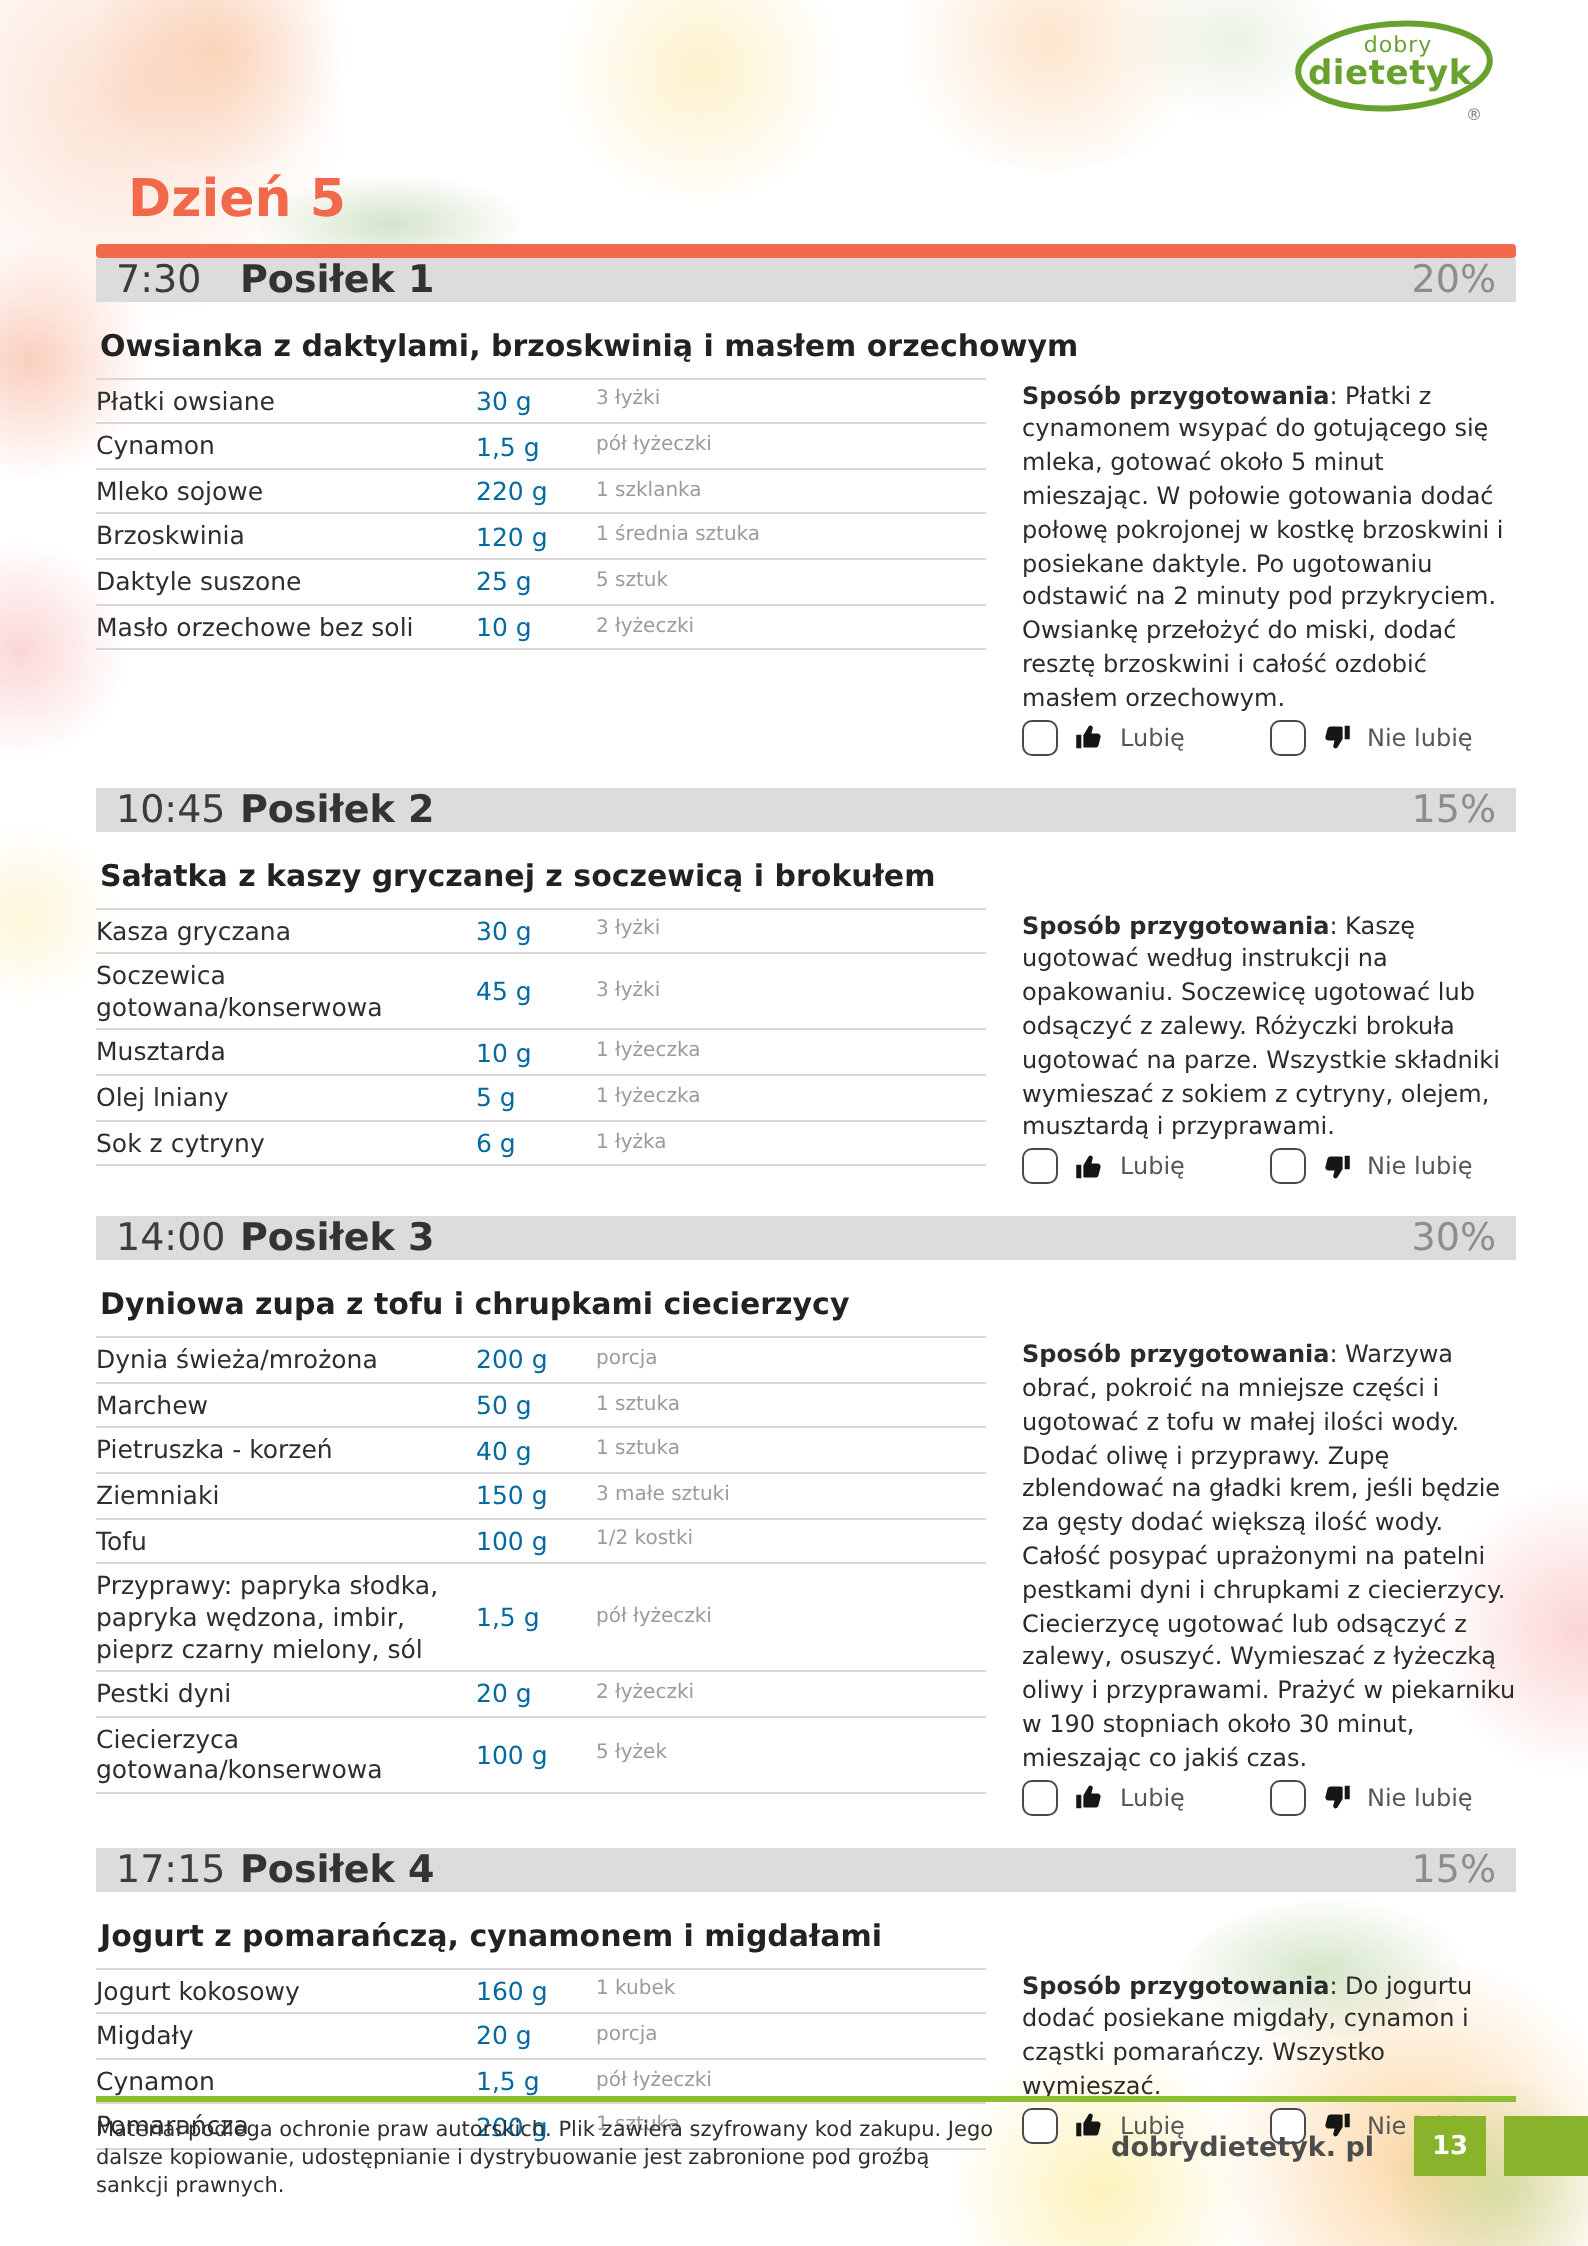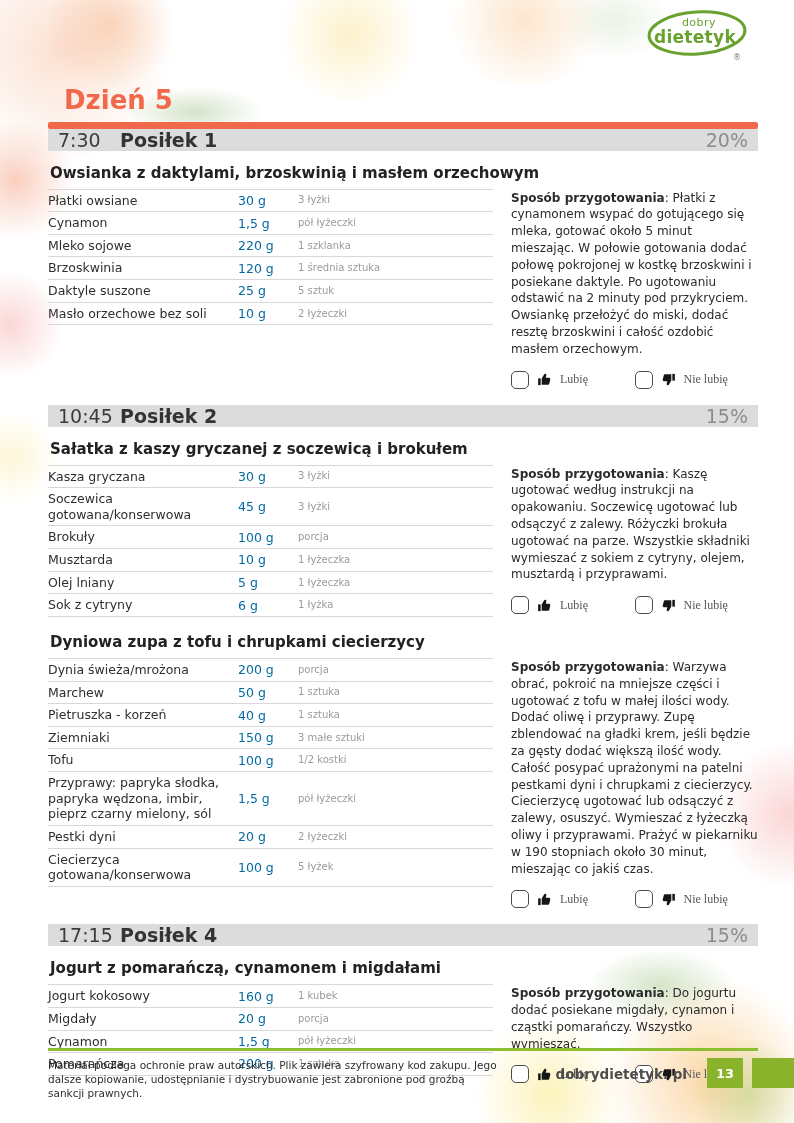"Lubię" .like-row { font-family: Liberation Serif, serif -> none; margin-top: 13px -> 2px }
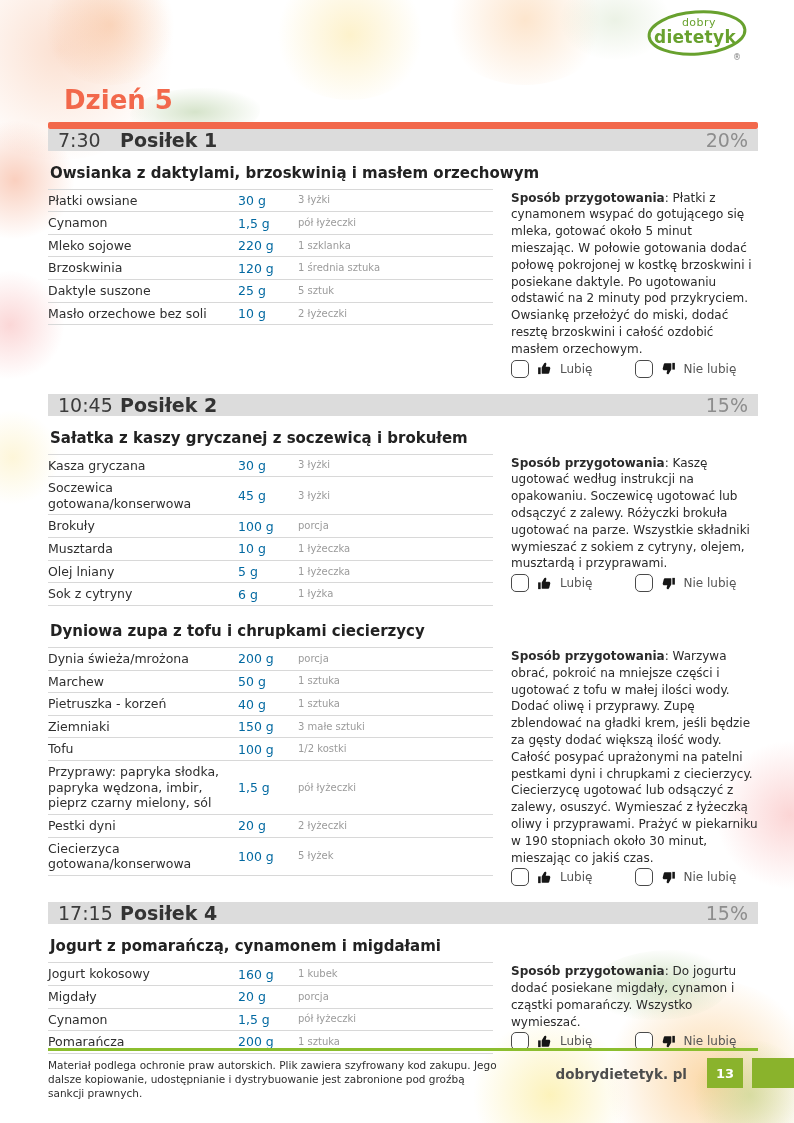"Brokuły" tr.ing-row { html: <tr> <td>Brokuły</td> <td>100 g</td> <td>porcja</td> </tr> -> none }
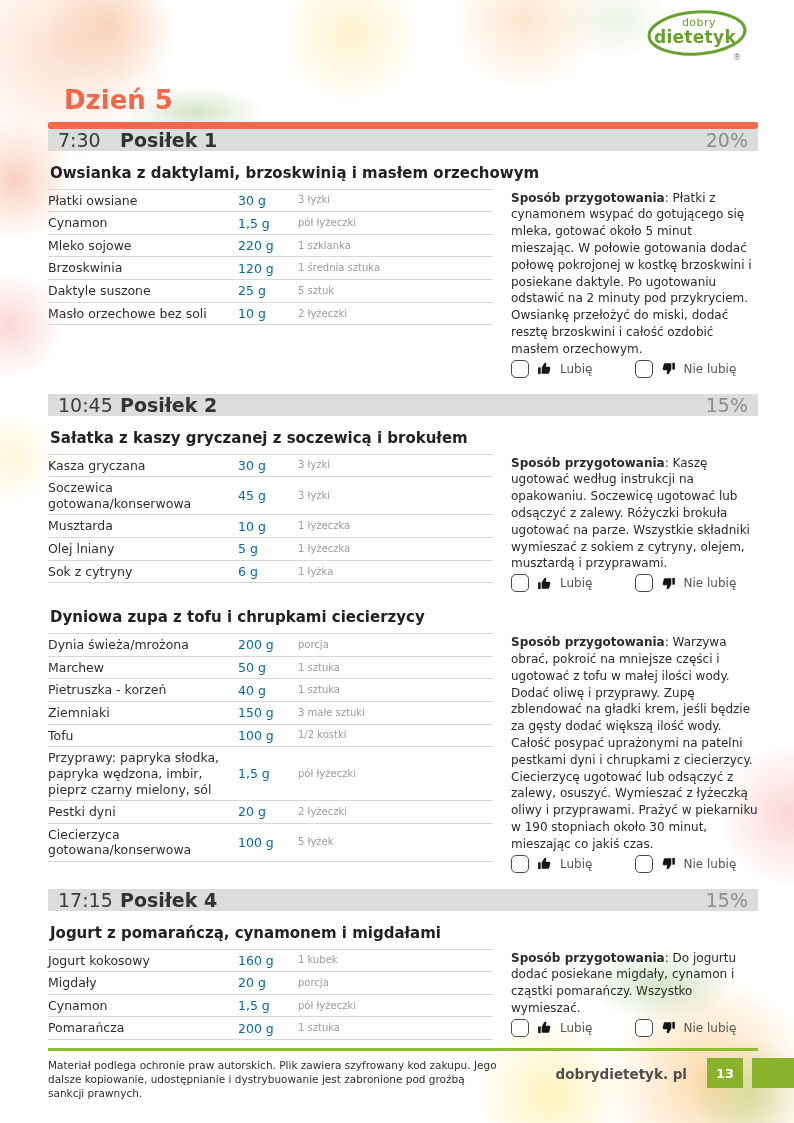"14:00" div.meal-bar { html: none -> <div> <span>14:00</span> <span>Posiłek 3</span> <span>30%</span> </div> }
